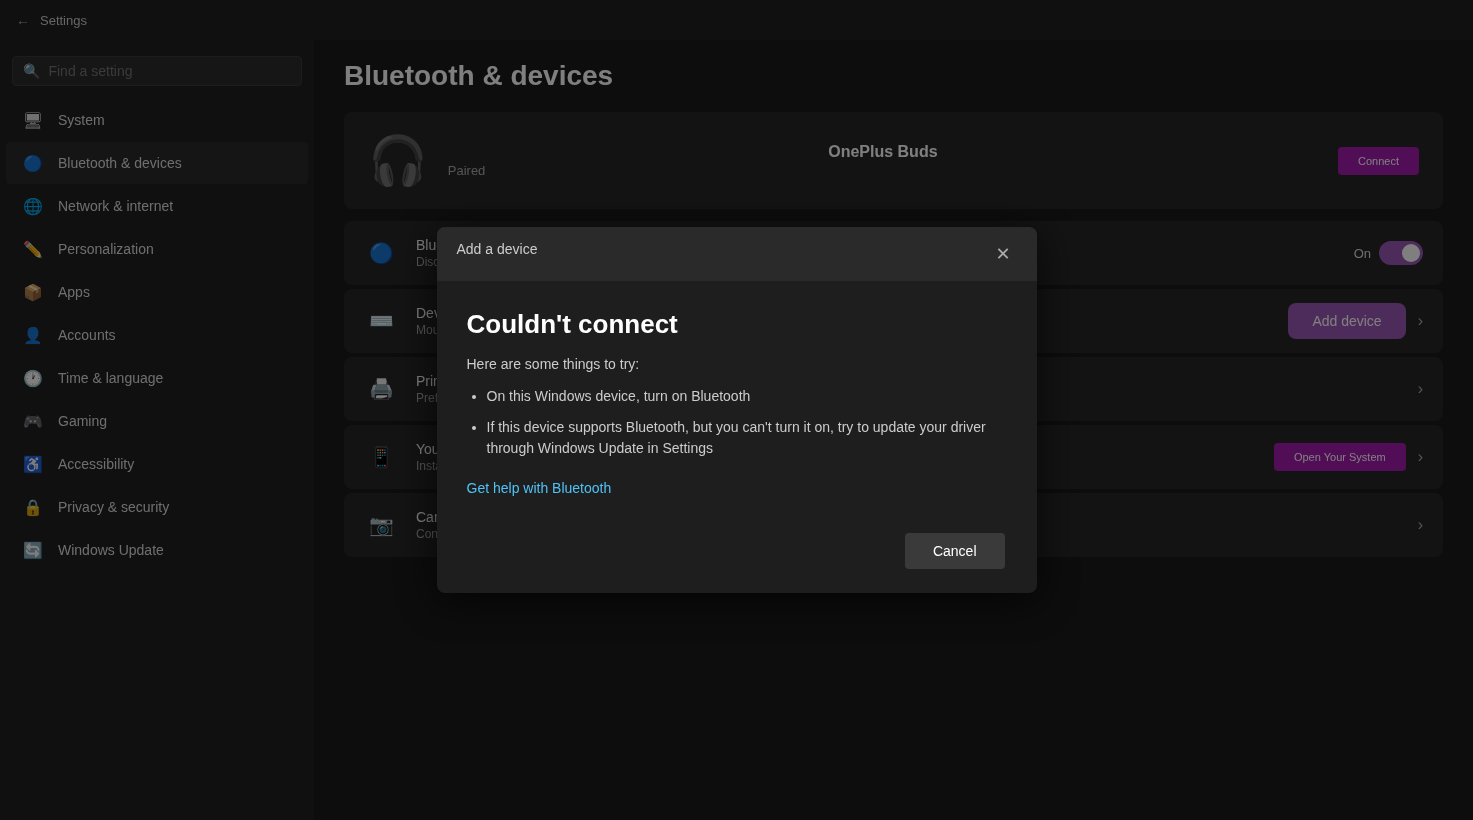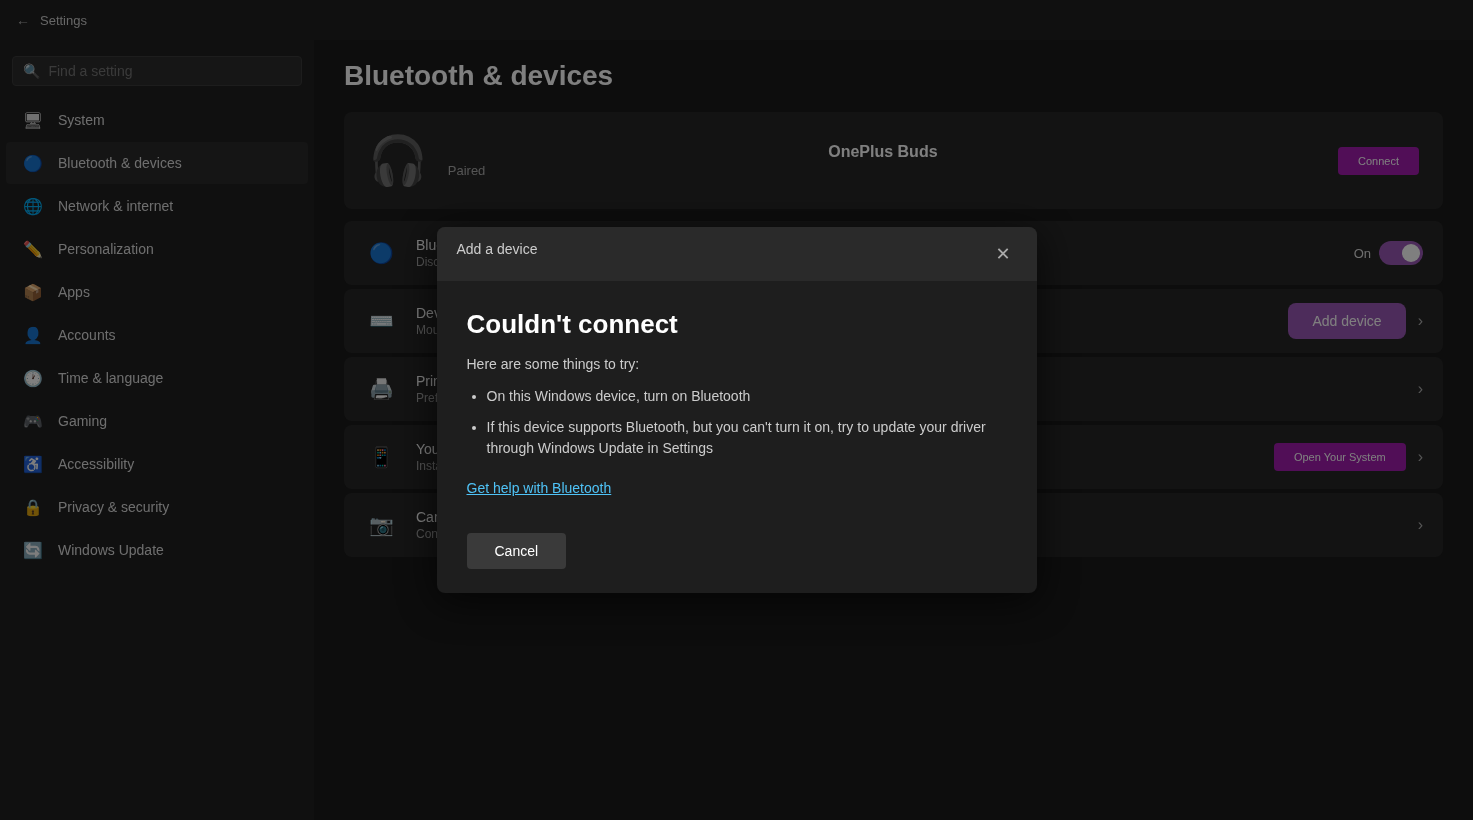"Get help with Bluetooth" .dialog-link { text-decoration: underline -> none }
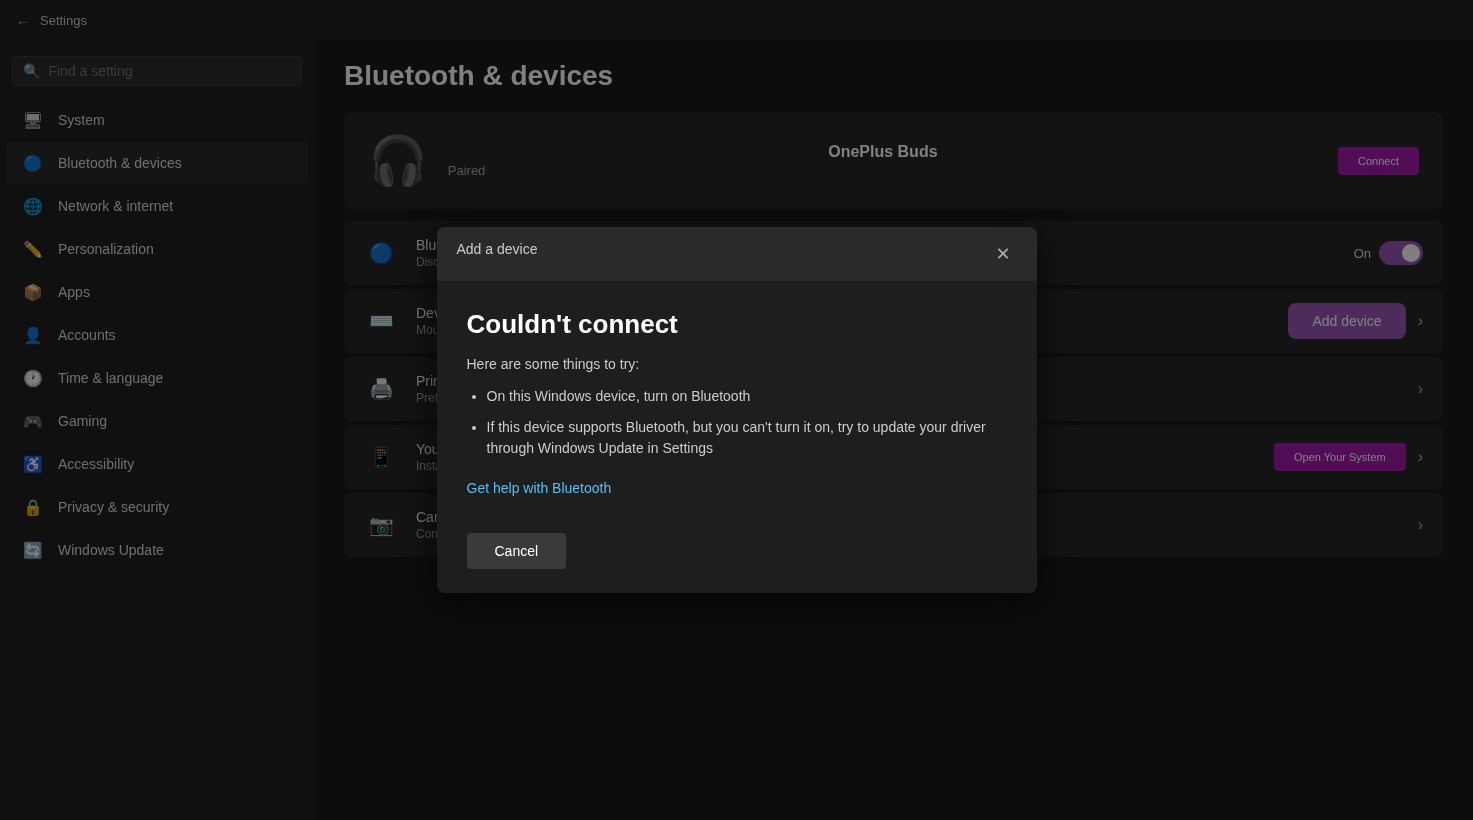"Cancel" .dialog-footer { justify-content: flex-start -> flex-end; padding: 16px 46px 24px 30px -> 16px 32px 24px 30px }
